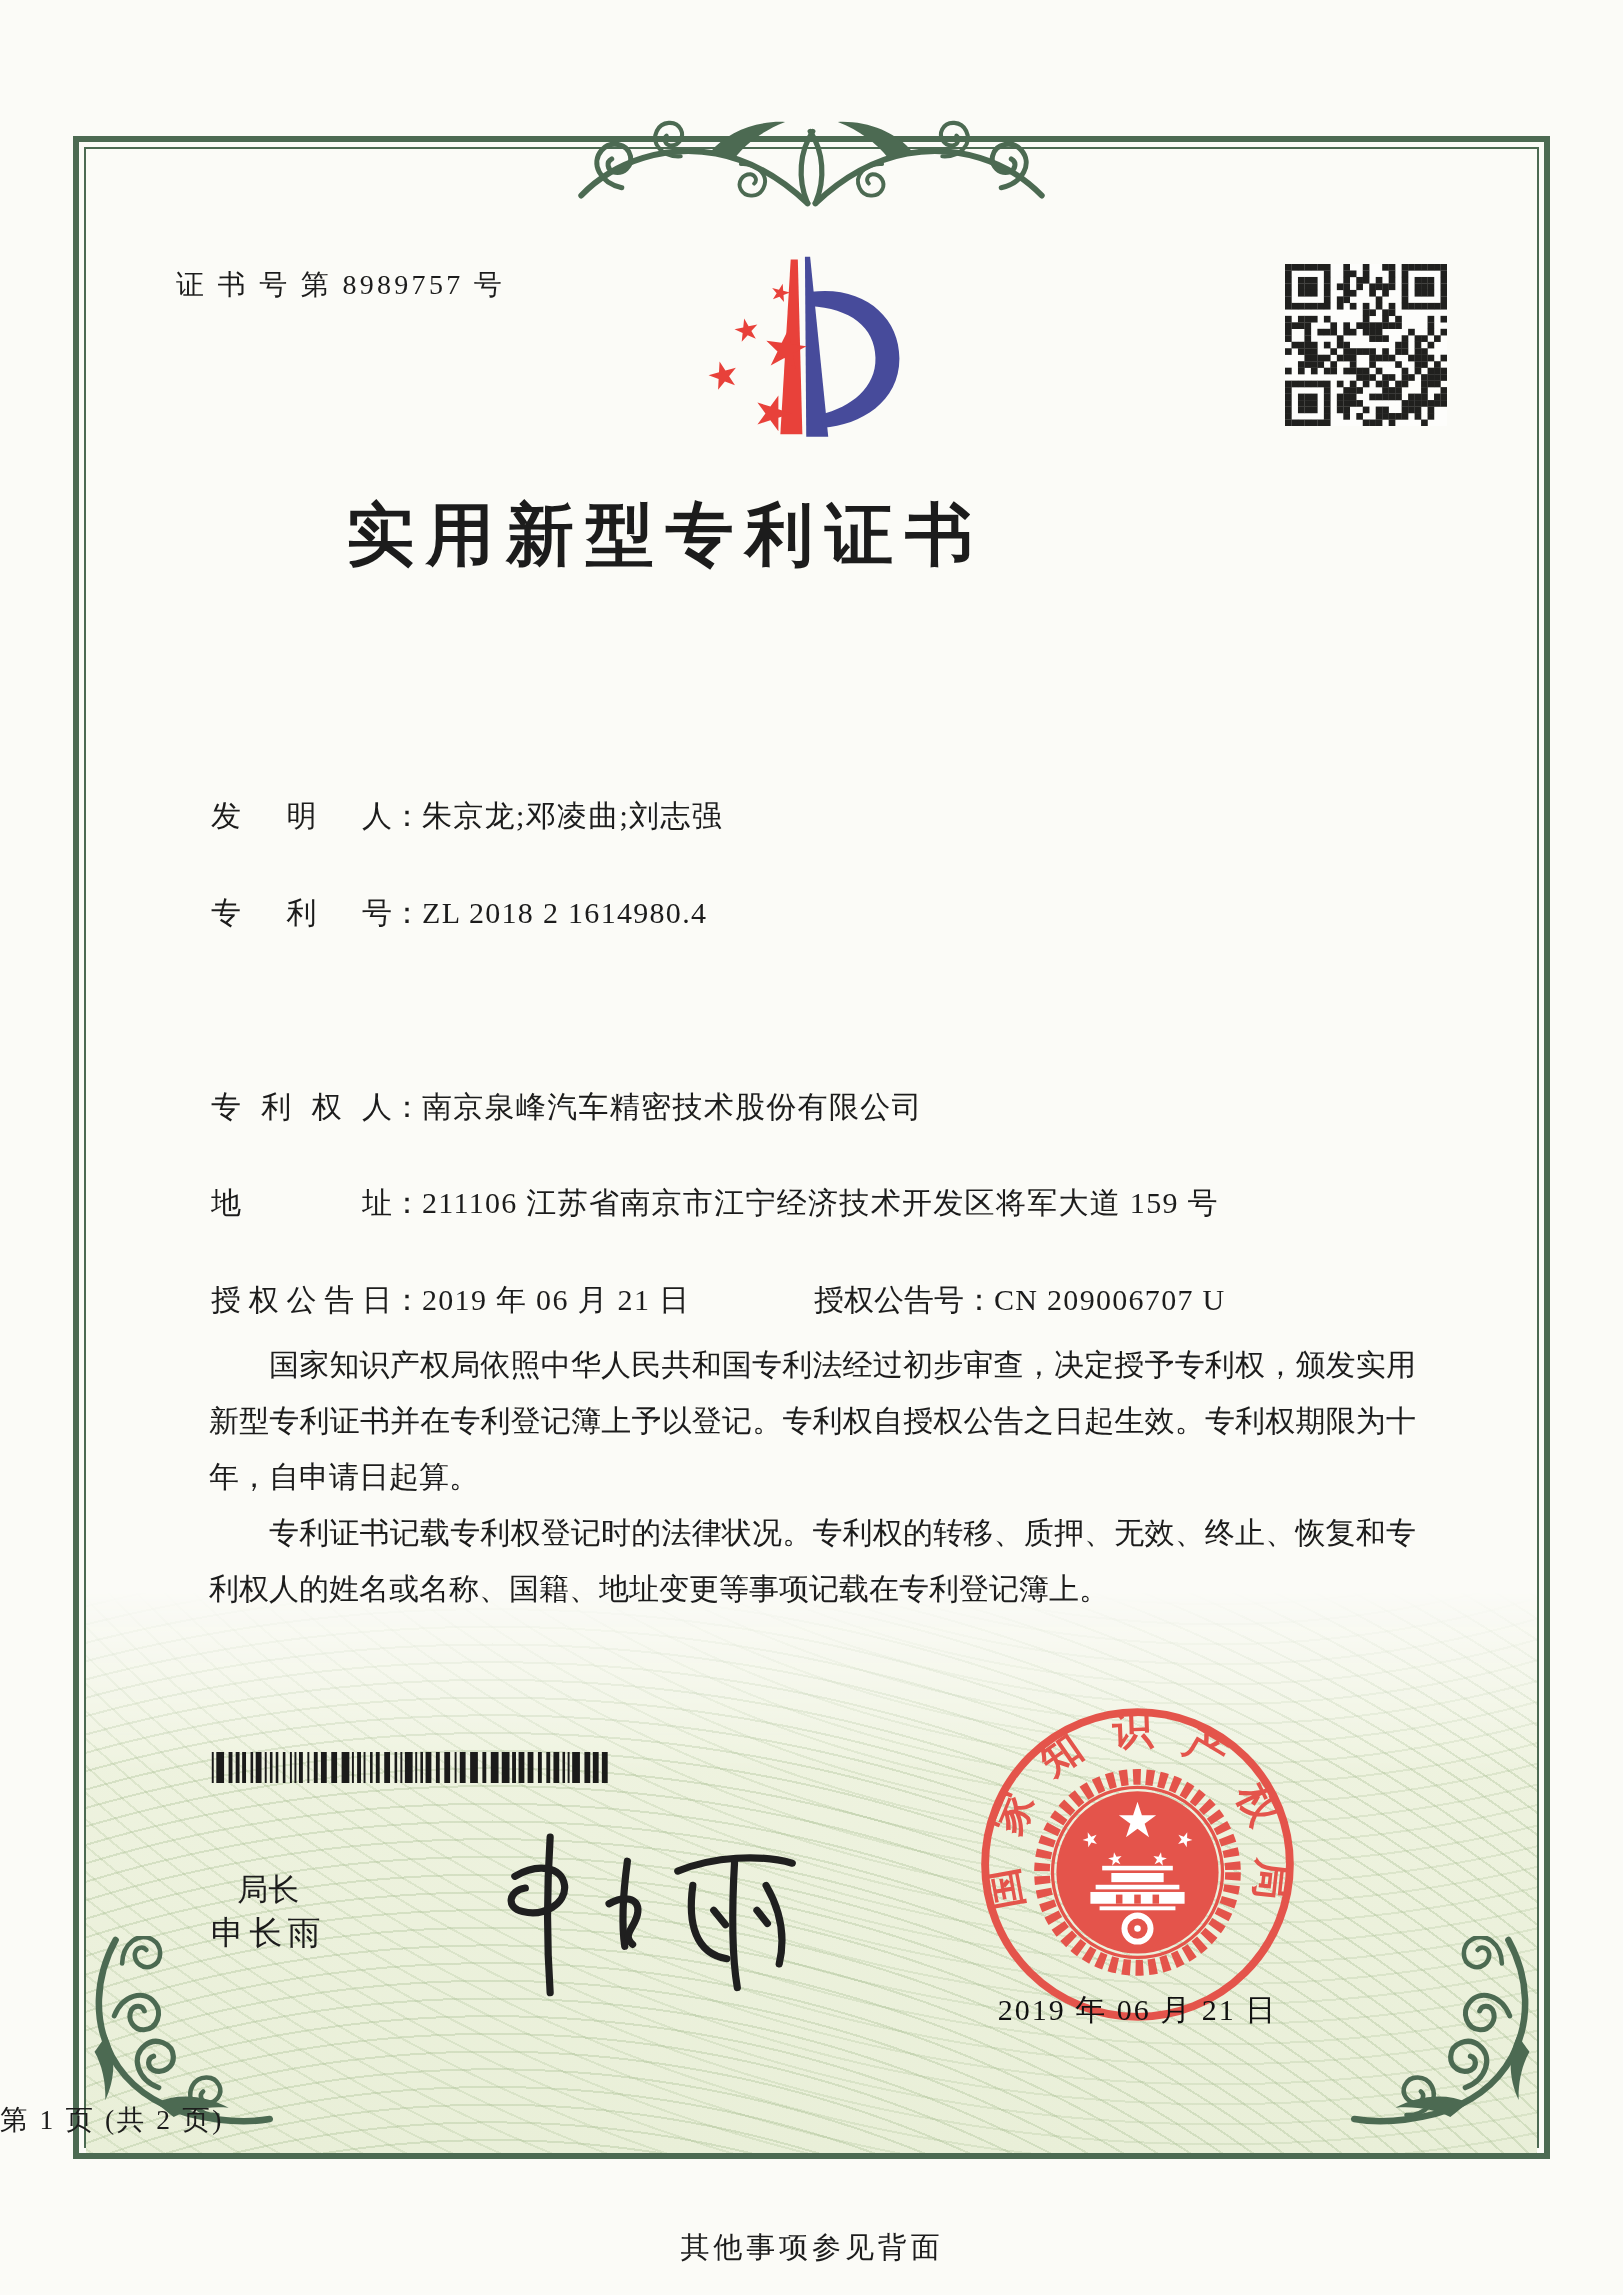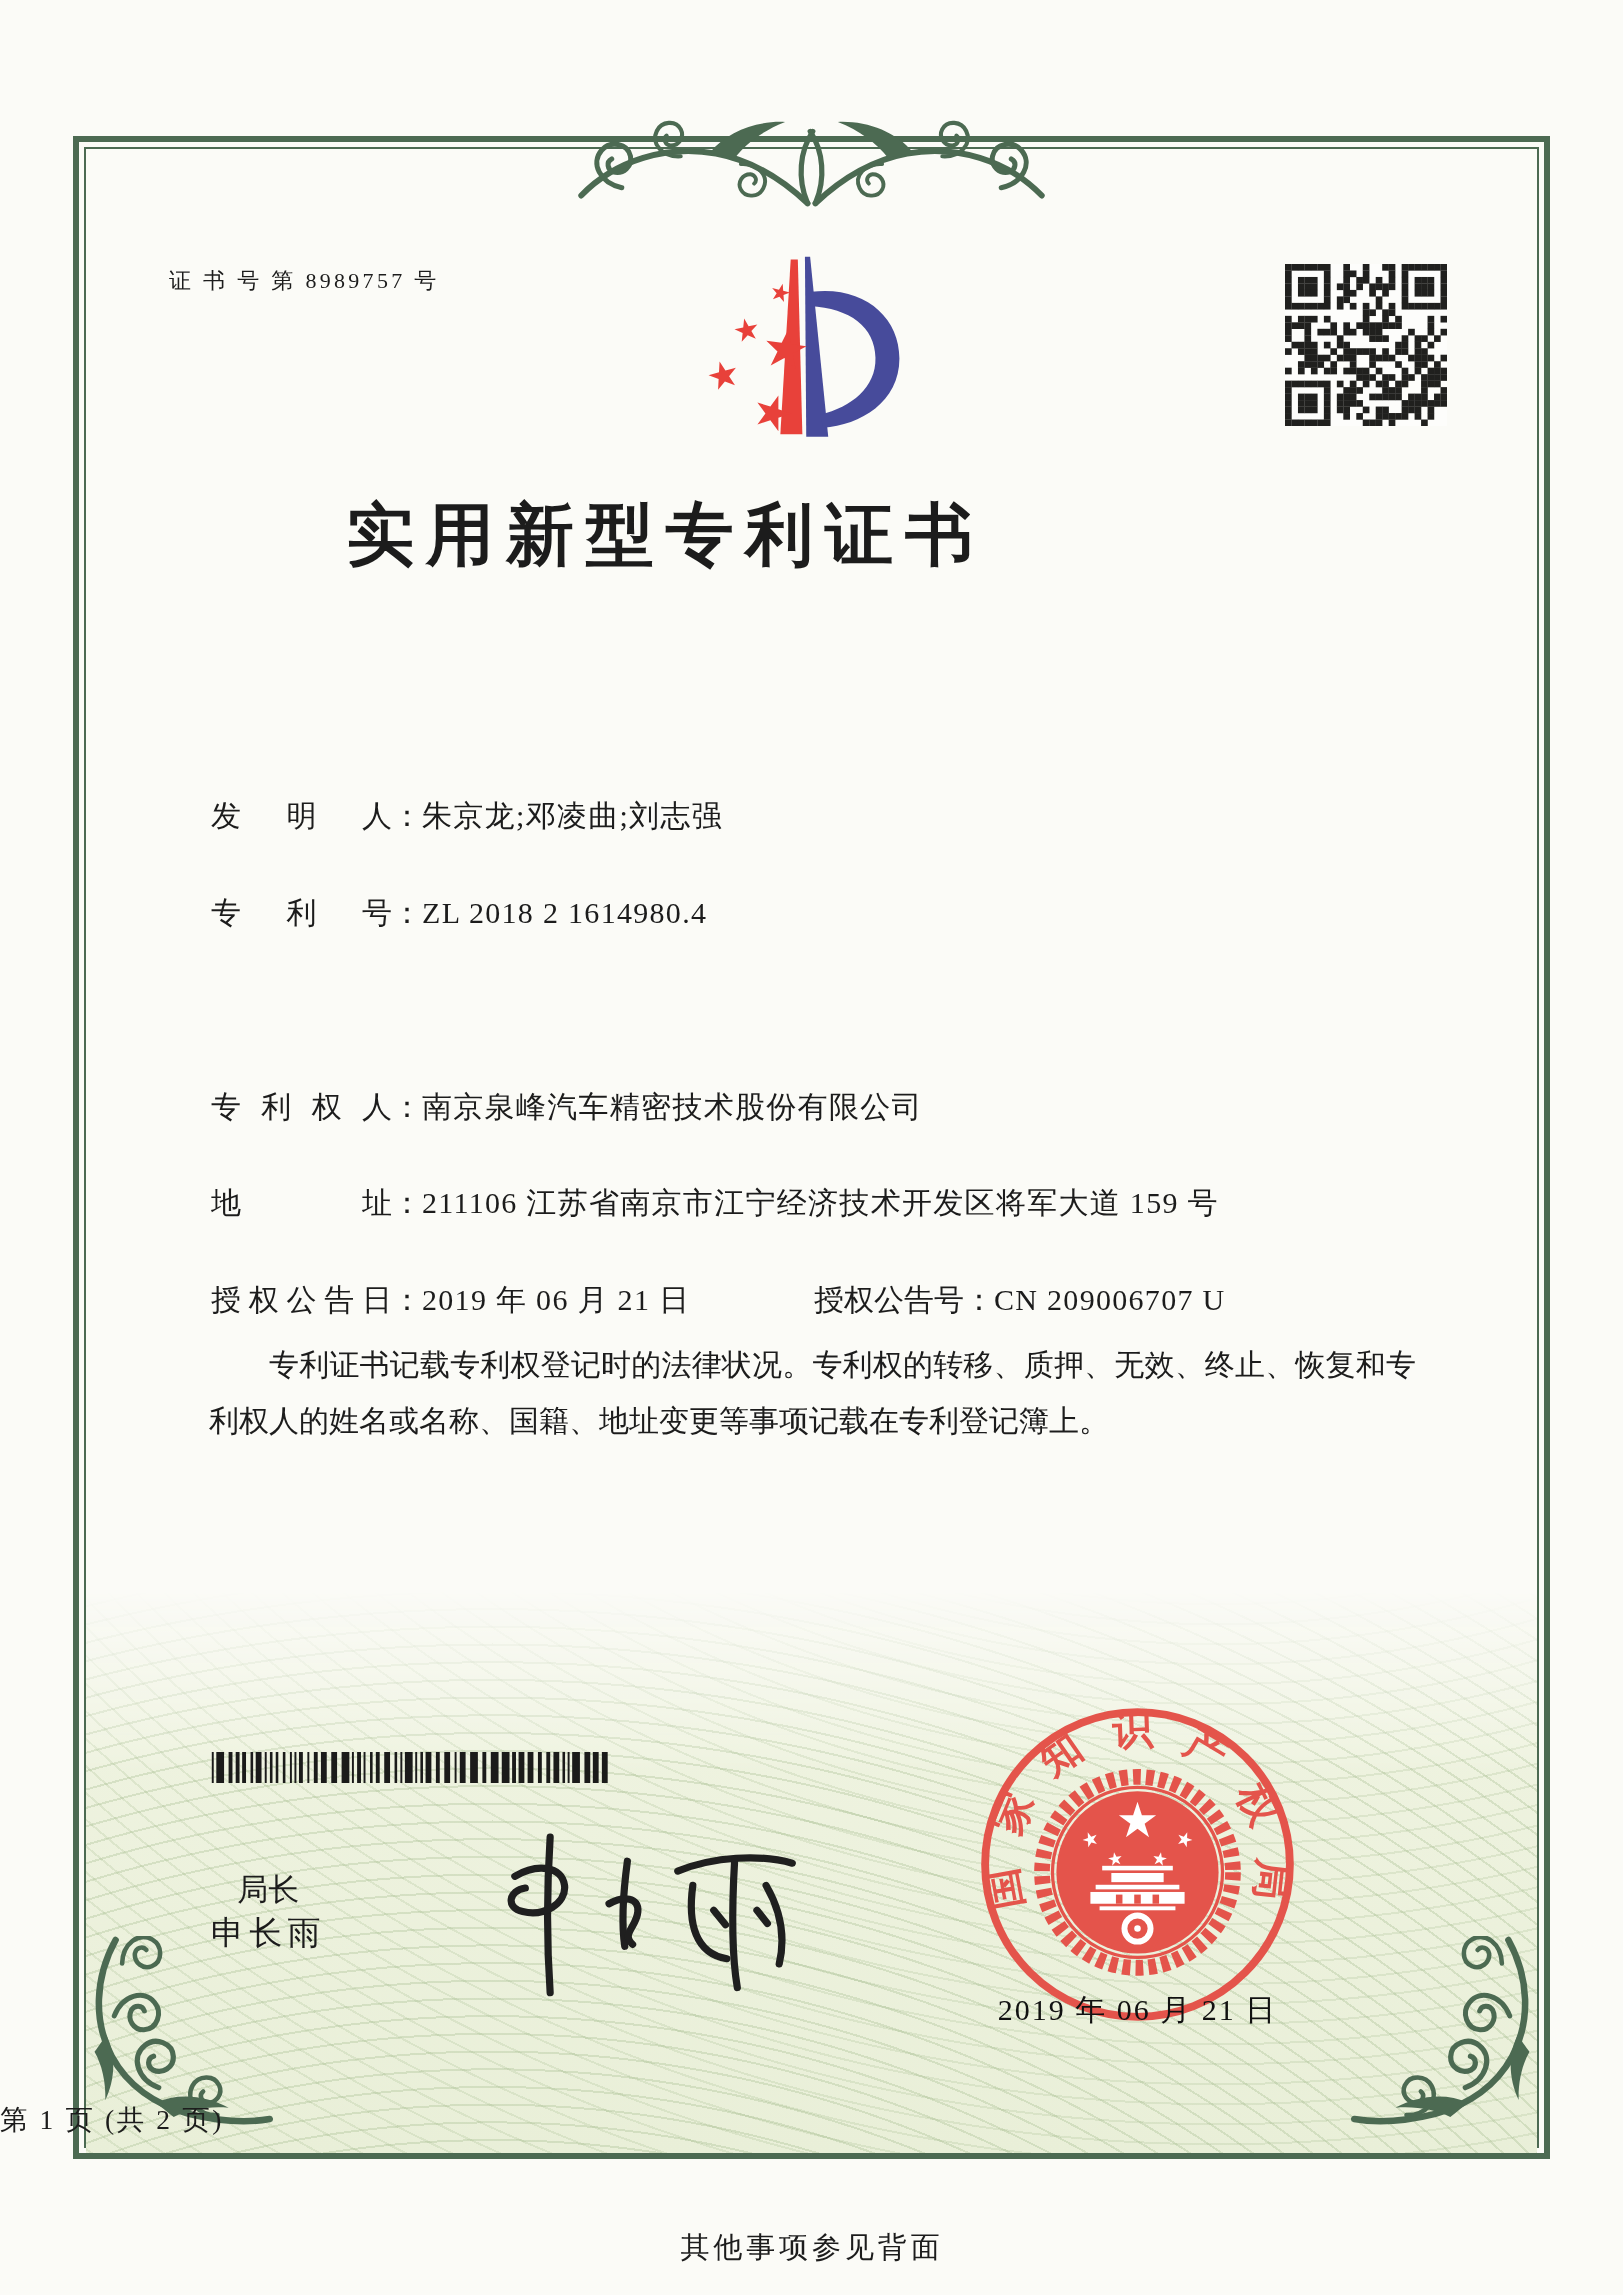"证 书 号 第 8989757" .cert-no { font-size: 22px -> 28px; left: 169px -> 176px }
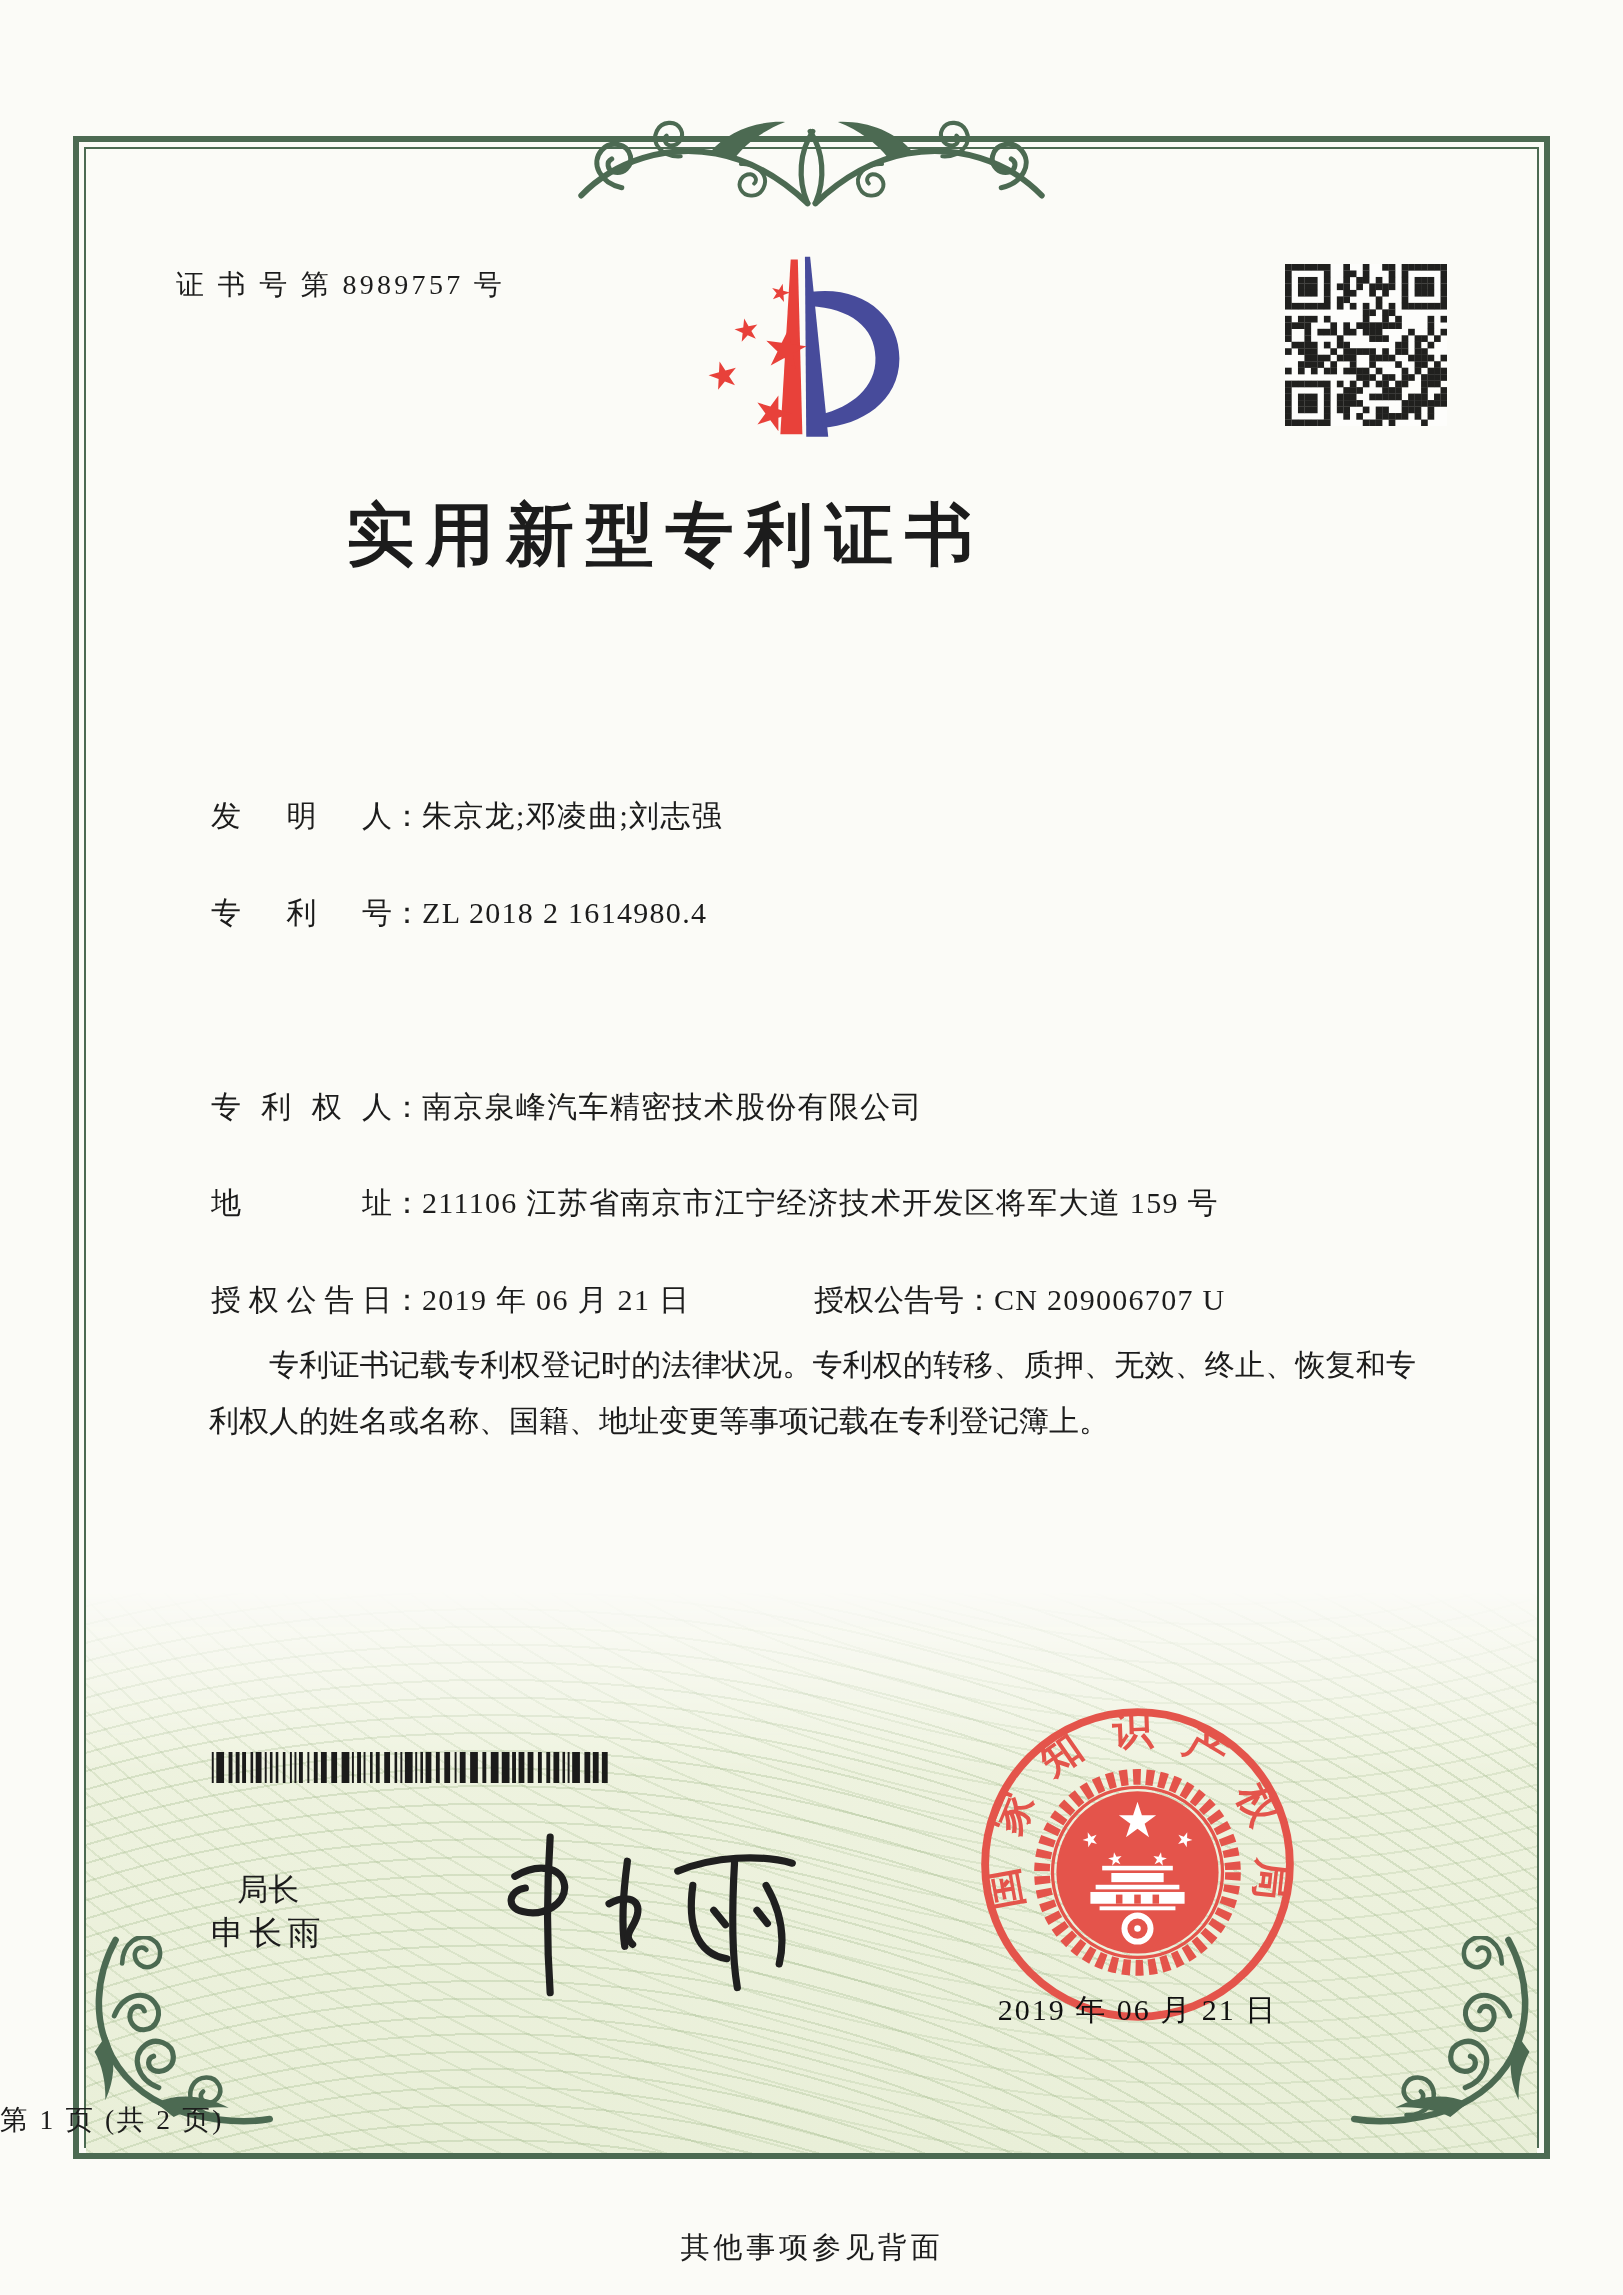"国家知识产权局依照中华人民共和国专利法经过初步审查，决定授予专利权，颁发实用新型" p { html: none -> <p>国家知识产权局依照中华人民共和国专利法经过初步审查，决定授予专利权，颁发实用新型专利证书并在专利登记簿上予以登记。专利权自授权公告之日起生效。专利权期限为十年，自申请日起算。</p> }
